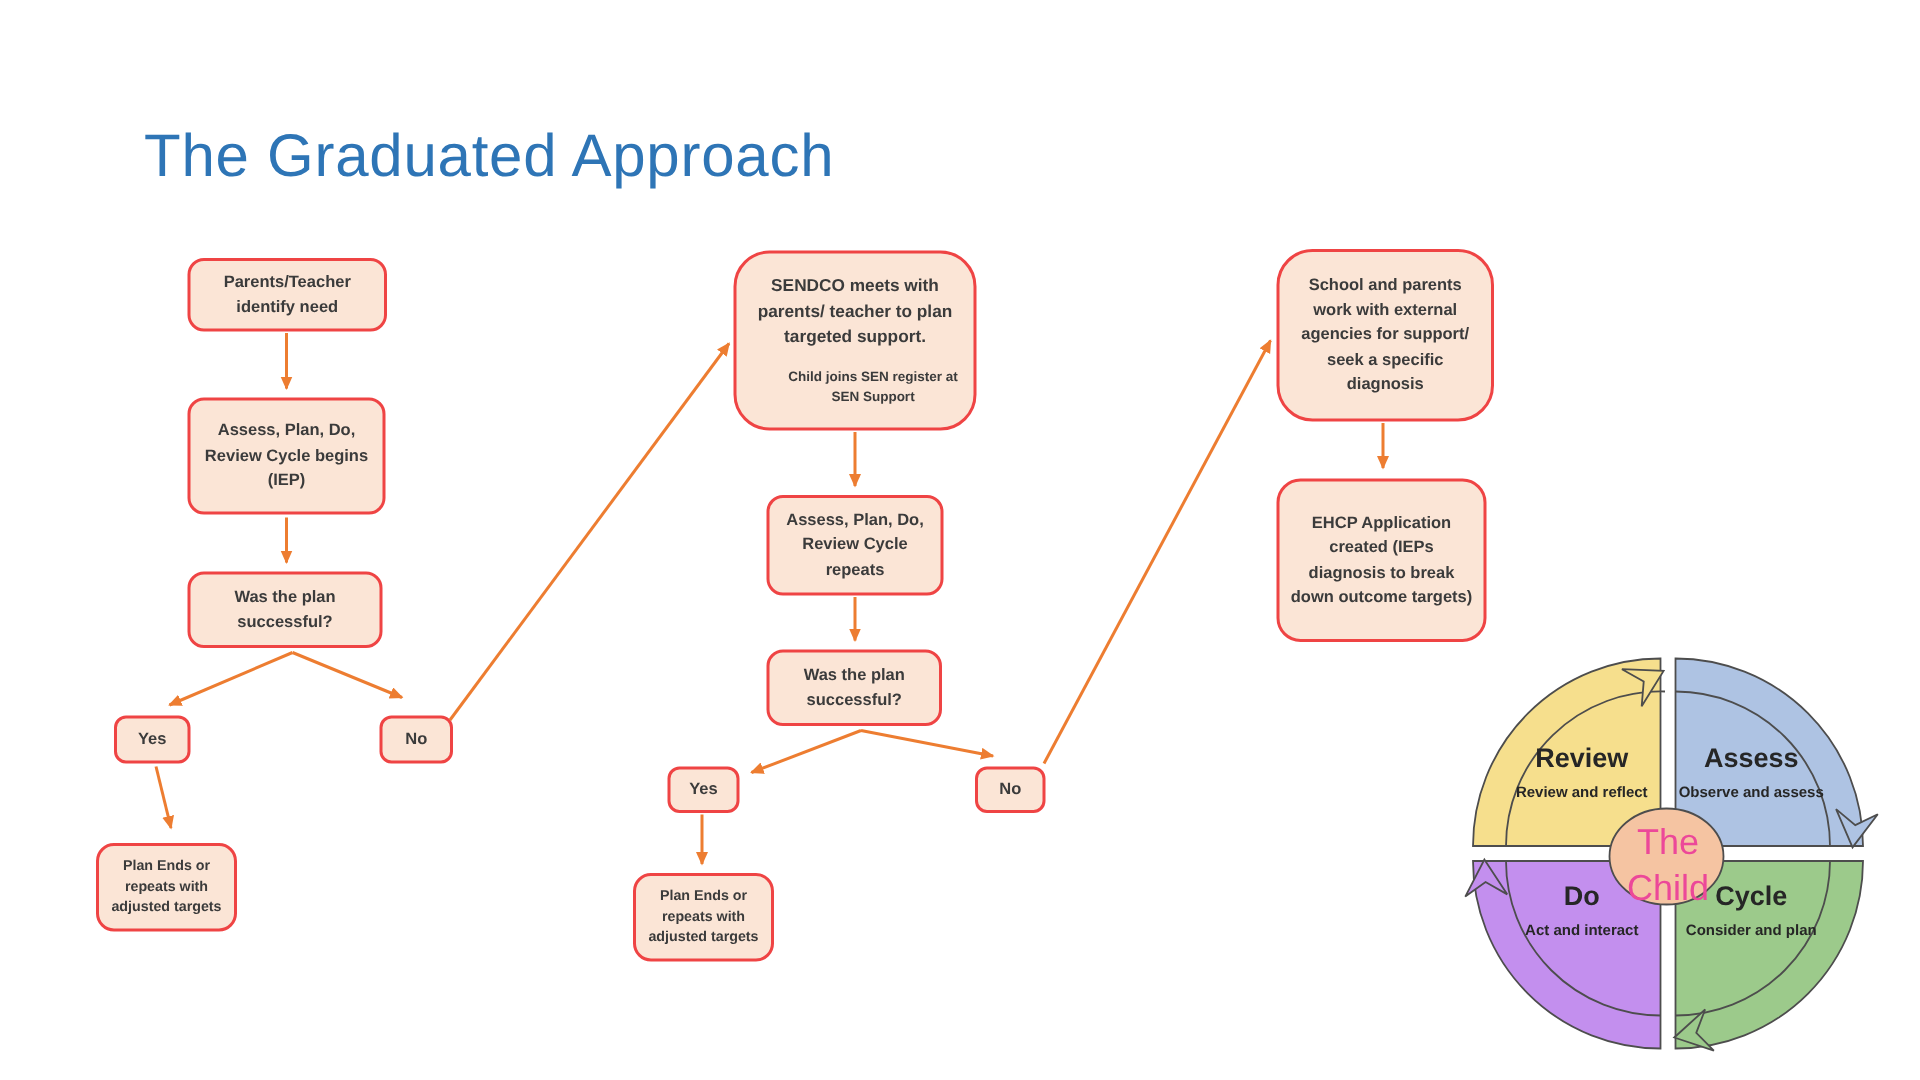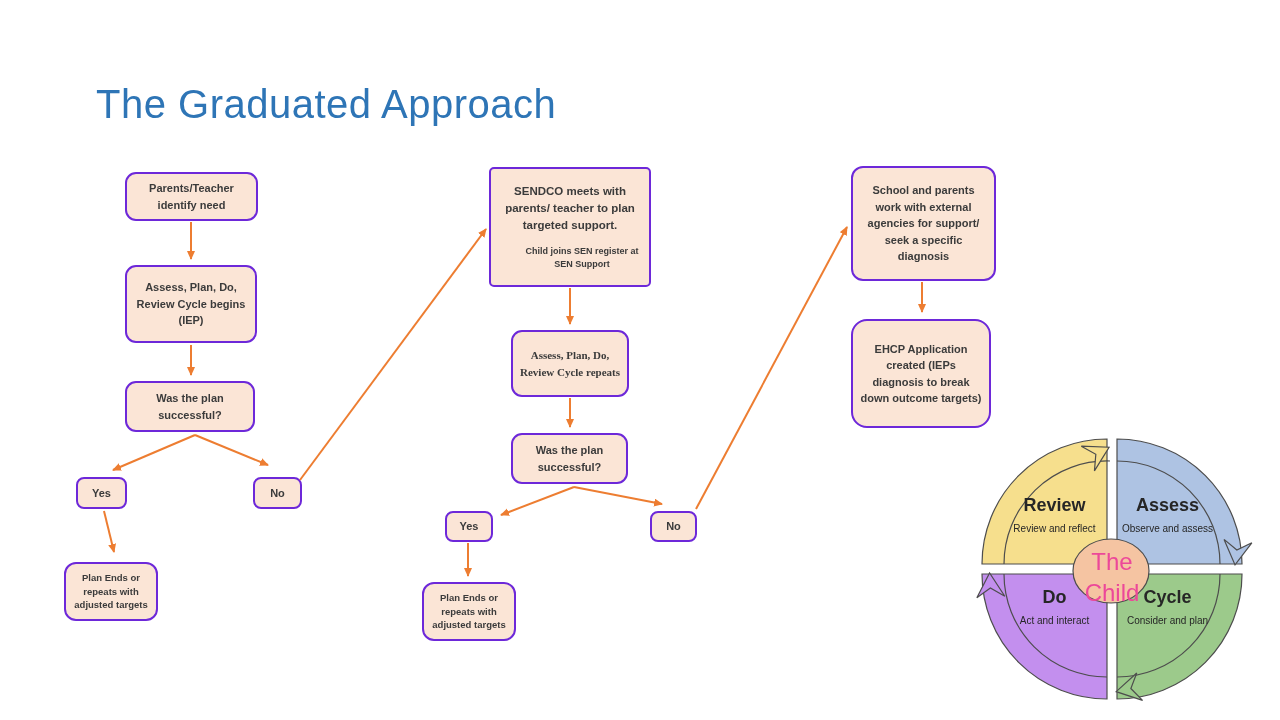"Parents/Teacher identify need" .fbox { border: 2px solid #6d28d9 -> 2px solid #ef4444 }
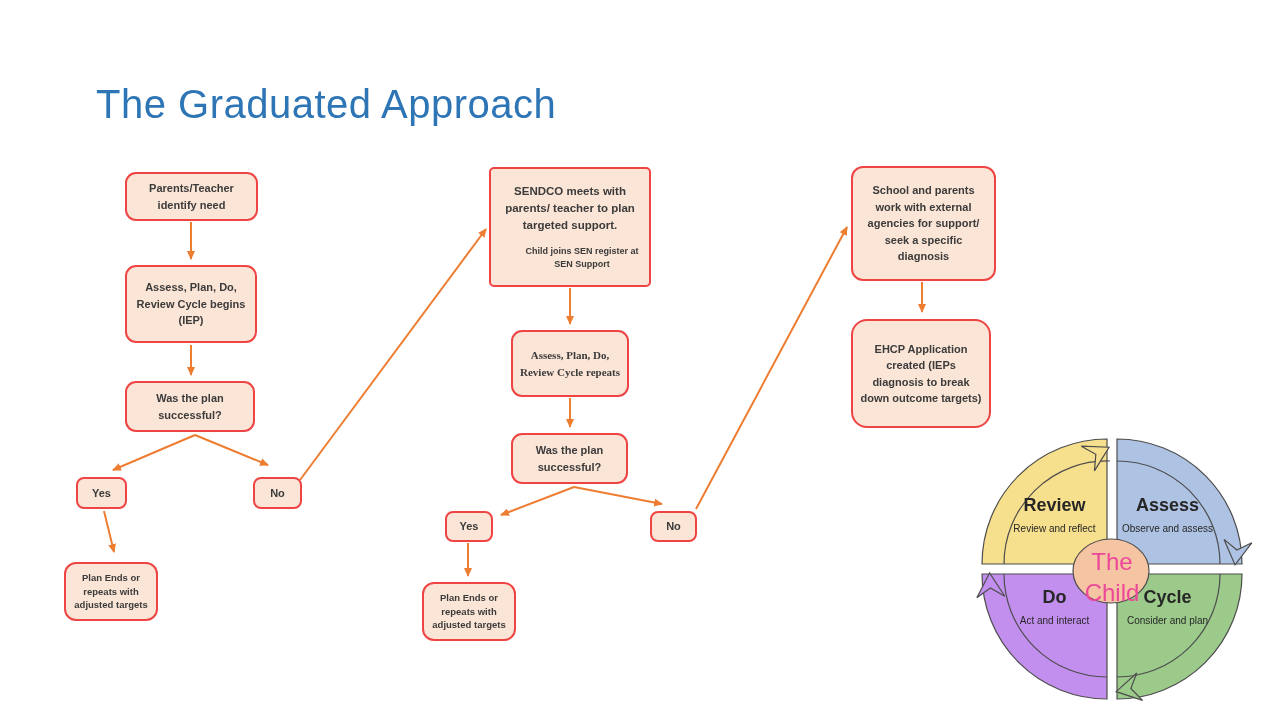"SENDCO meets with parents/ teacher" div.fbox { border-radius: 5px -> 24px }
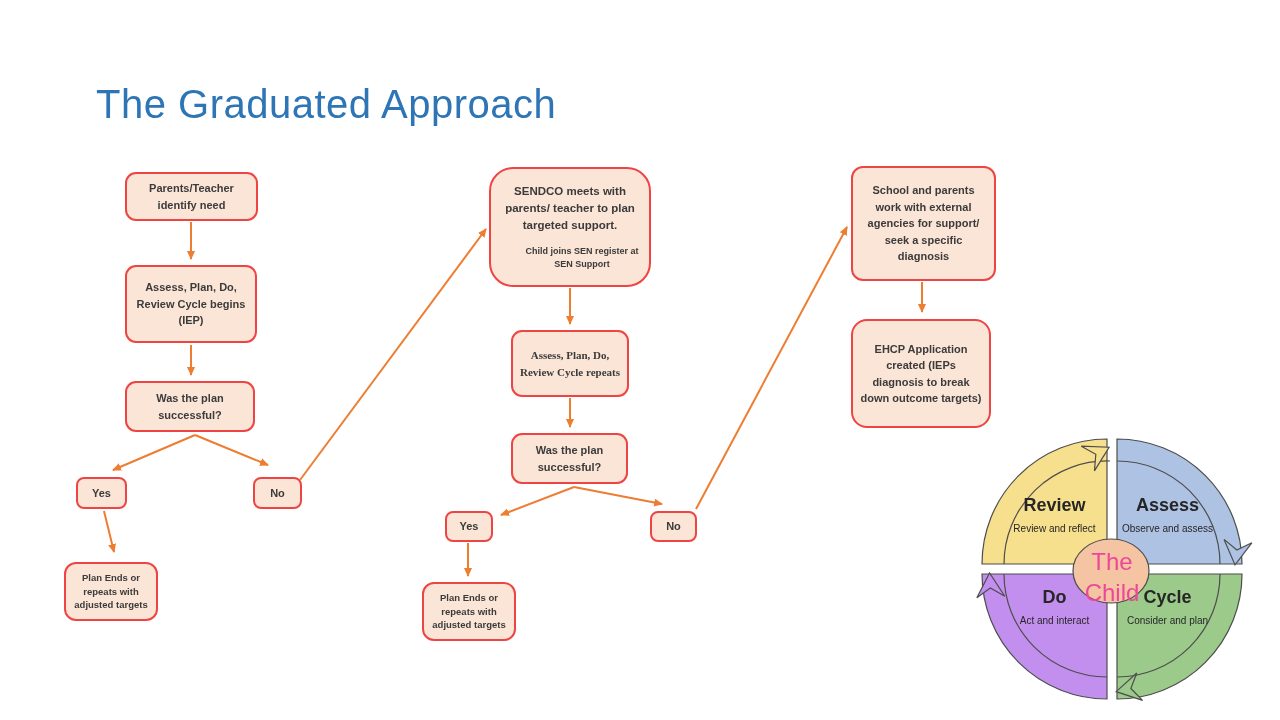"School and parents work with" div.fbox { border-radius: 12px -> 24px }
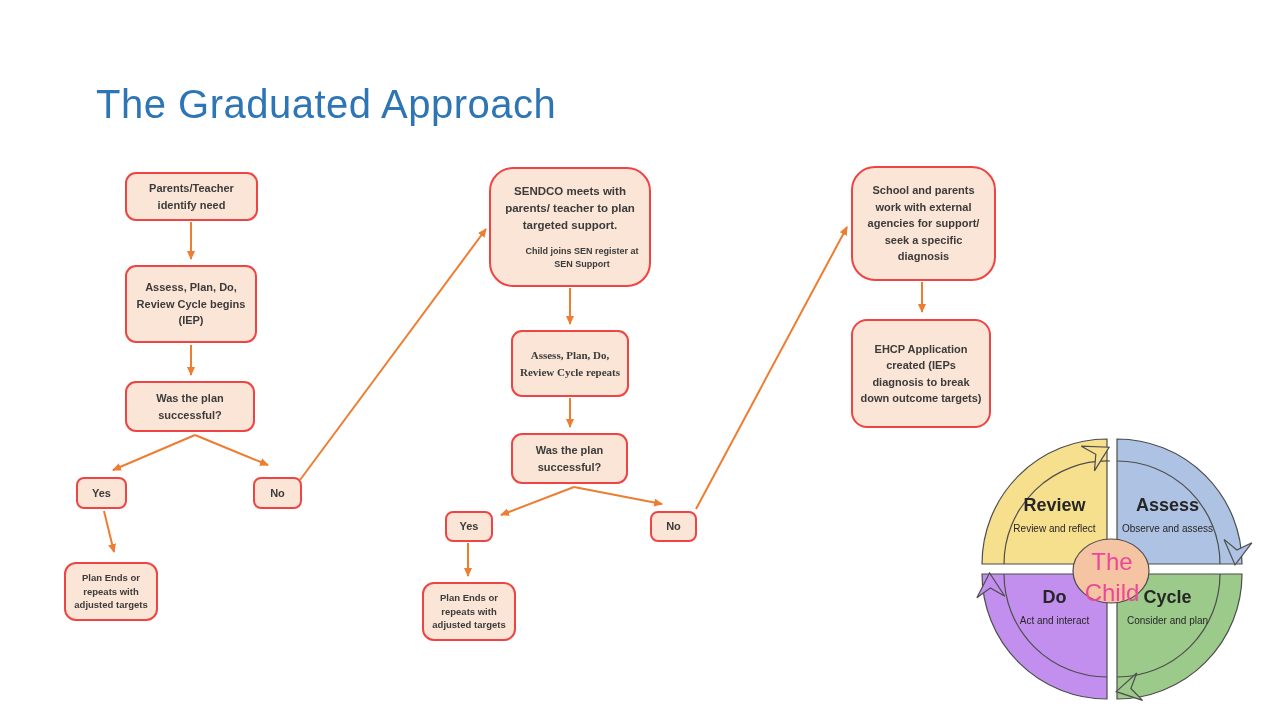"Assess, Plan, Do, Review Cycle repeats" div.fbox { font-family: Liberation Serif, serif -> none }
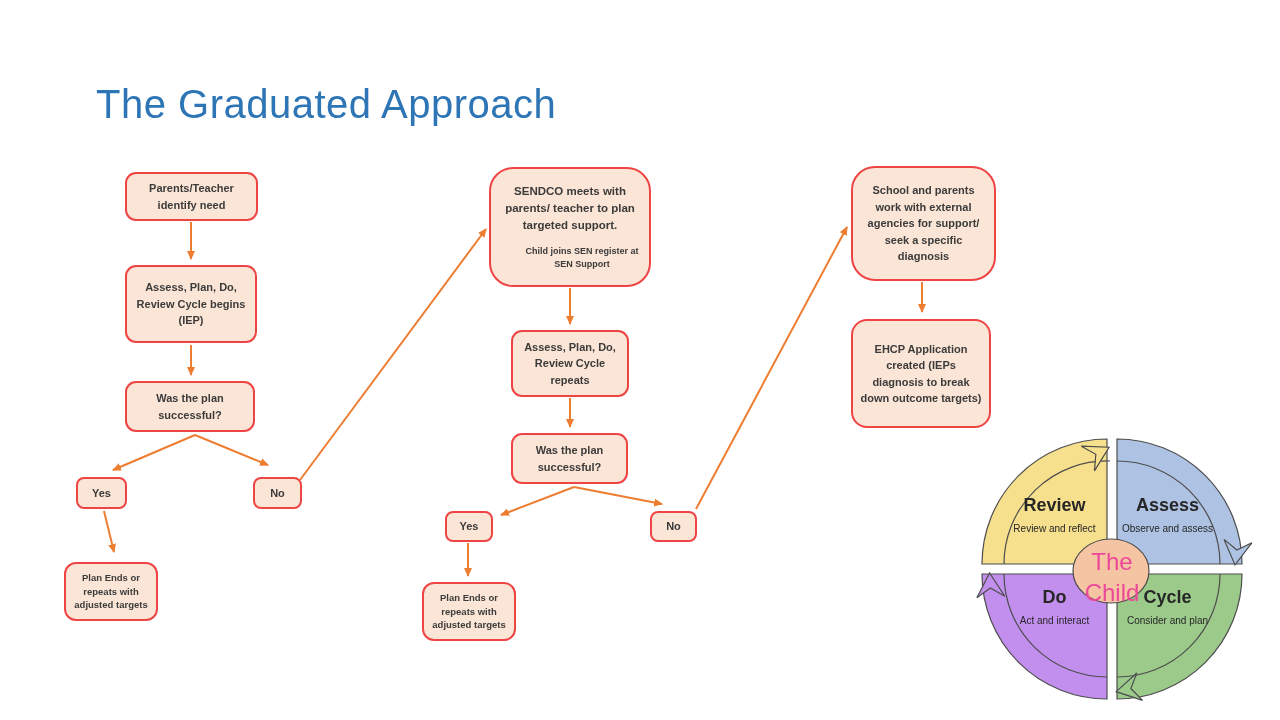"Review and reflect" .qsub { font-weight: normal -> bold }
